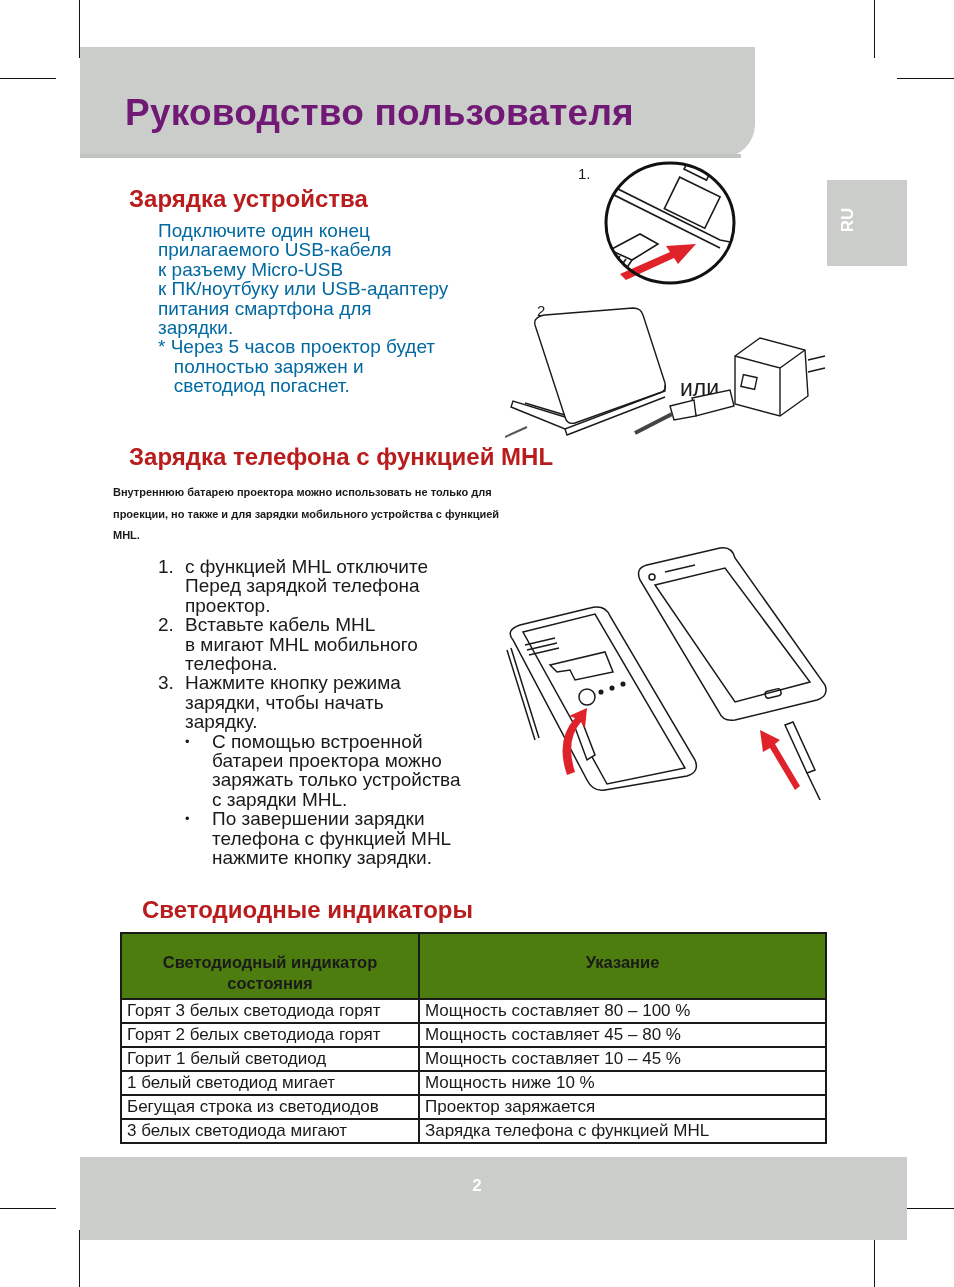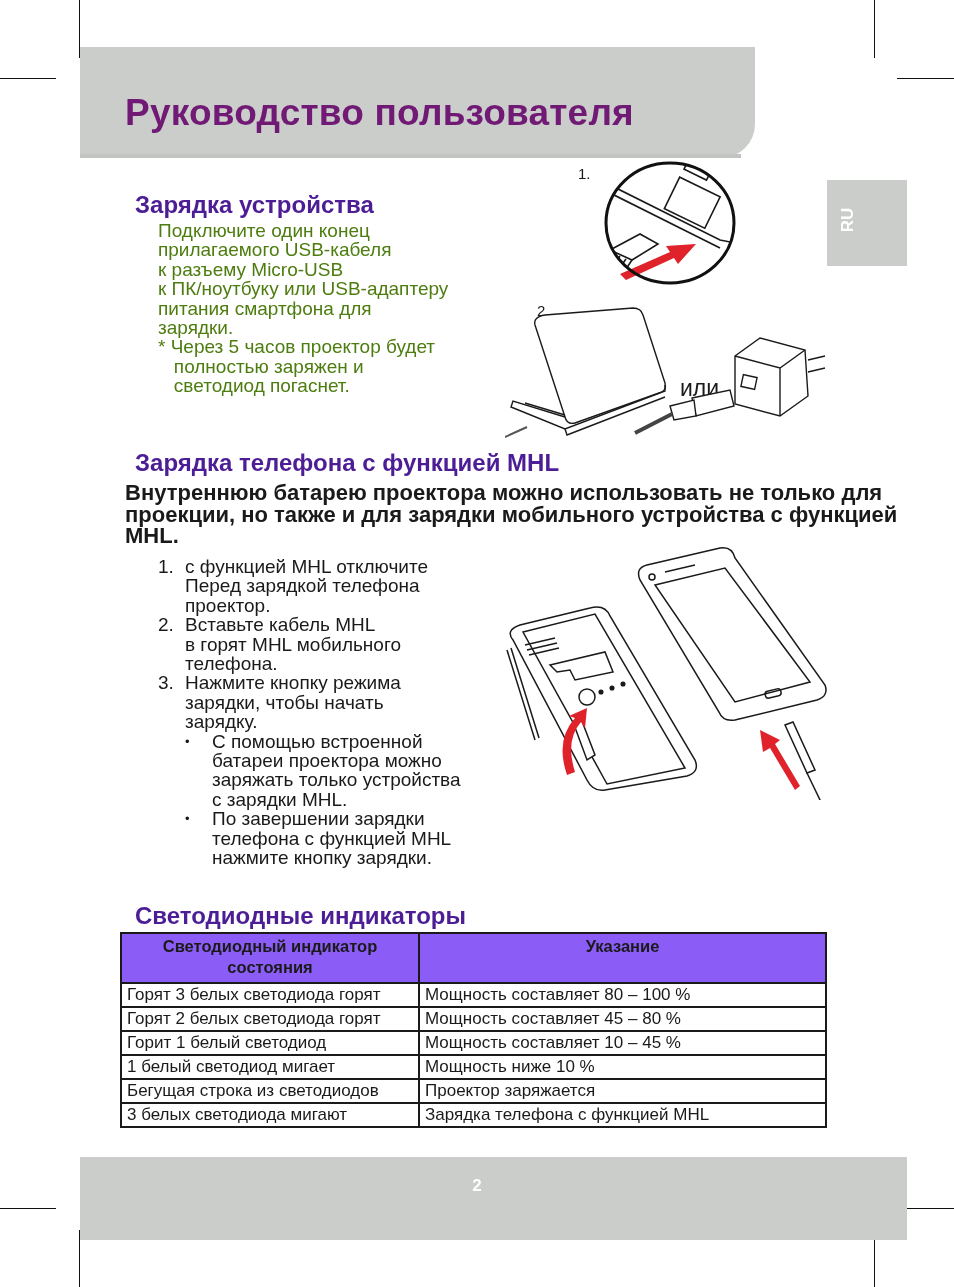"Зарядка устройства" h2 { color: #4c1d95 -> #b91c1c; margin: 10px -> 4px }
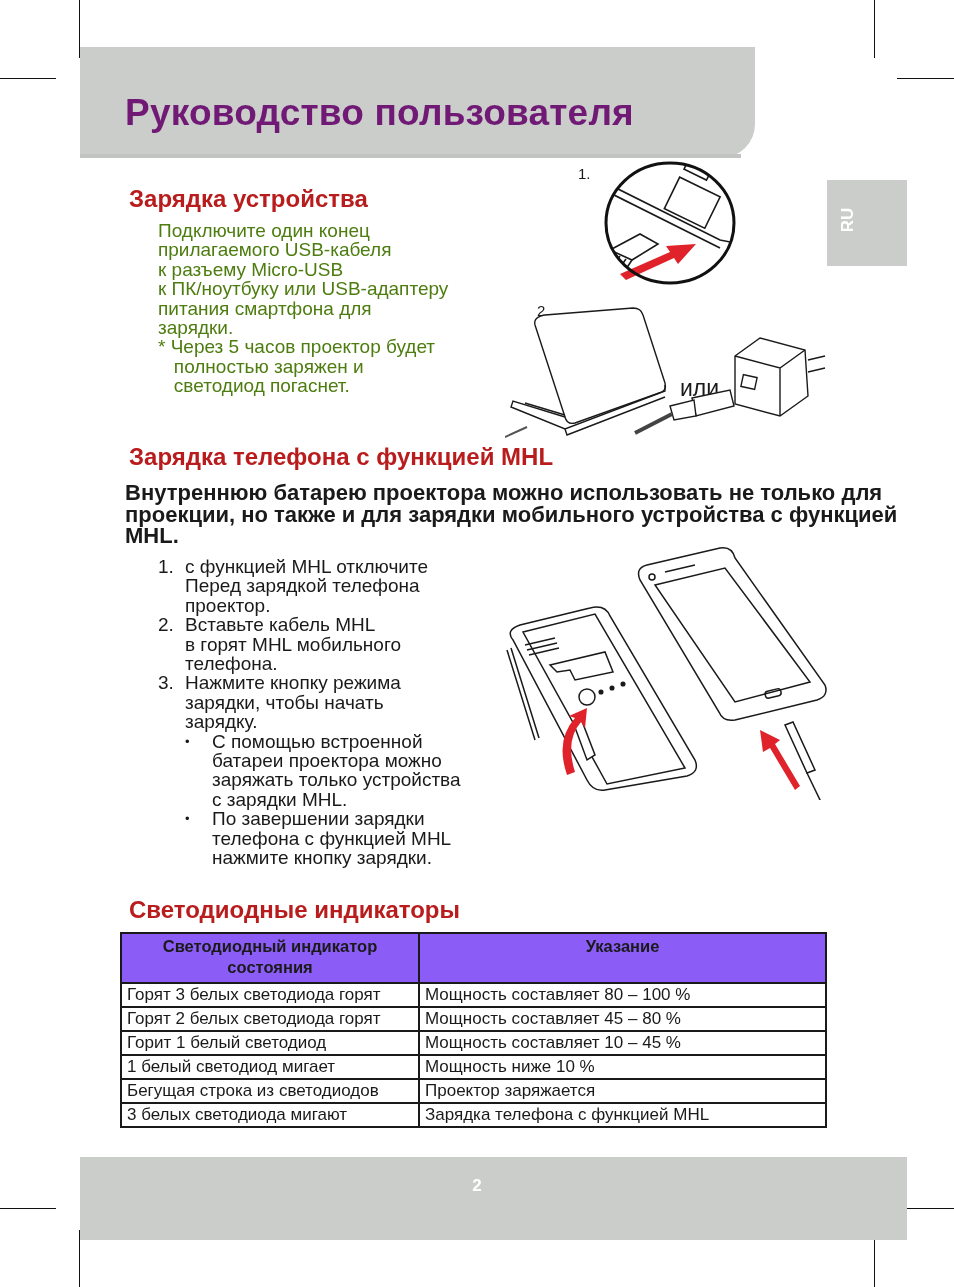"Подключите один конец" .para { color: #4d7c0f -> #0369a1 }
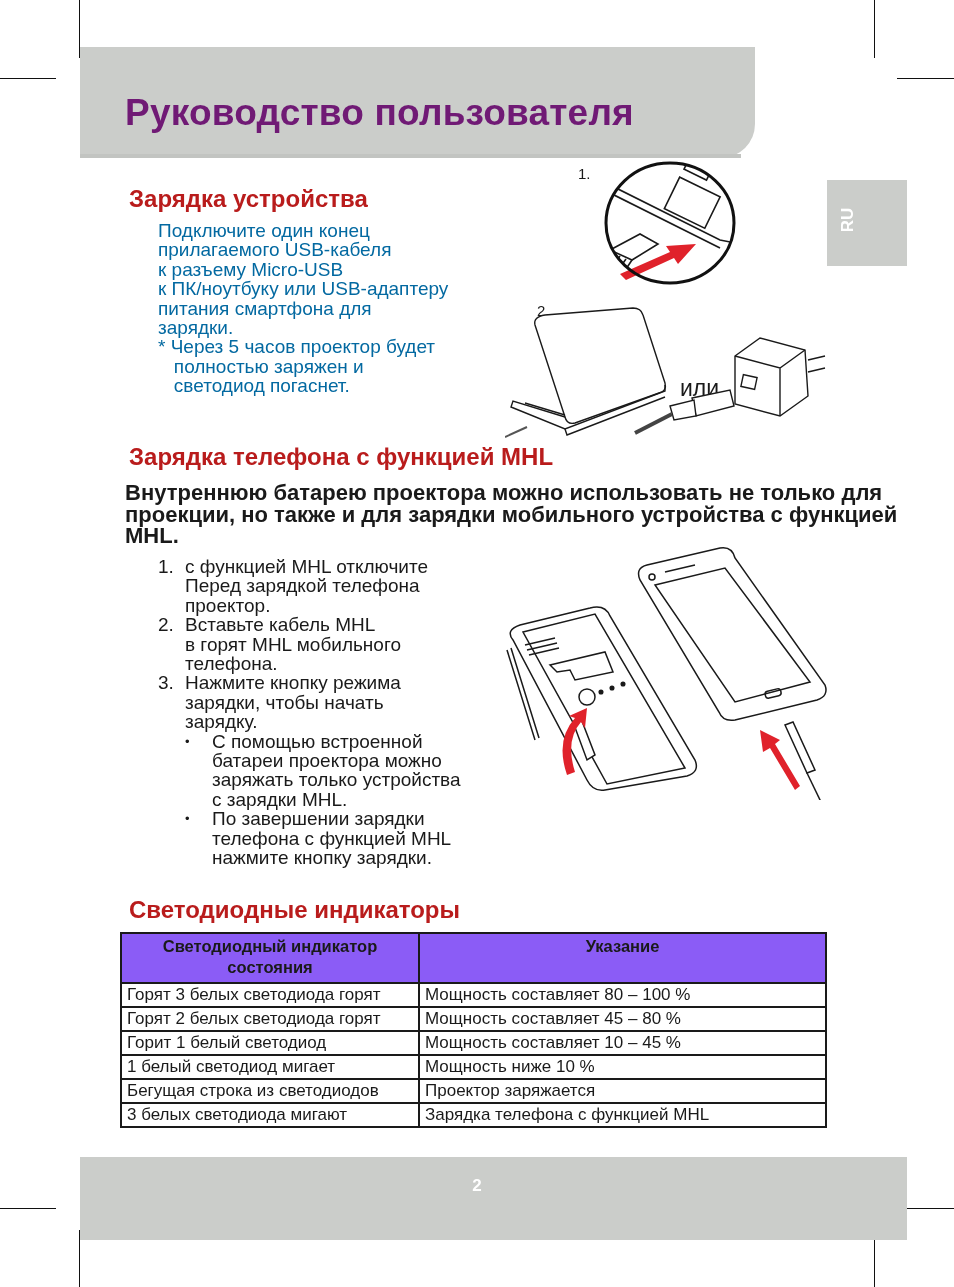"Внутреннюю батарею проектора можно" .bold-para { font-size: 22px -> 11px; left: 125px -> 113px }
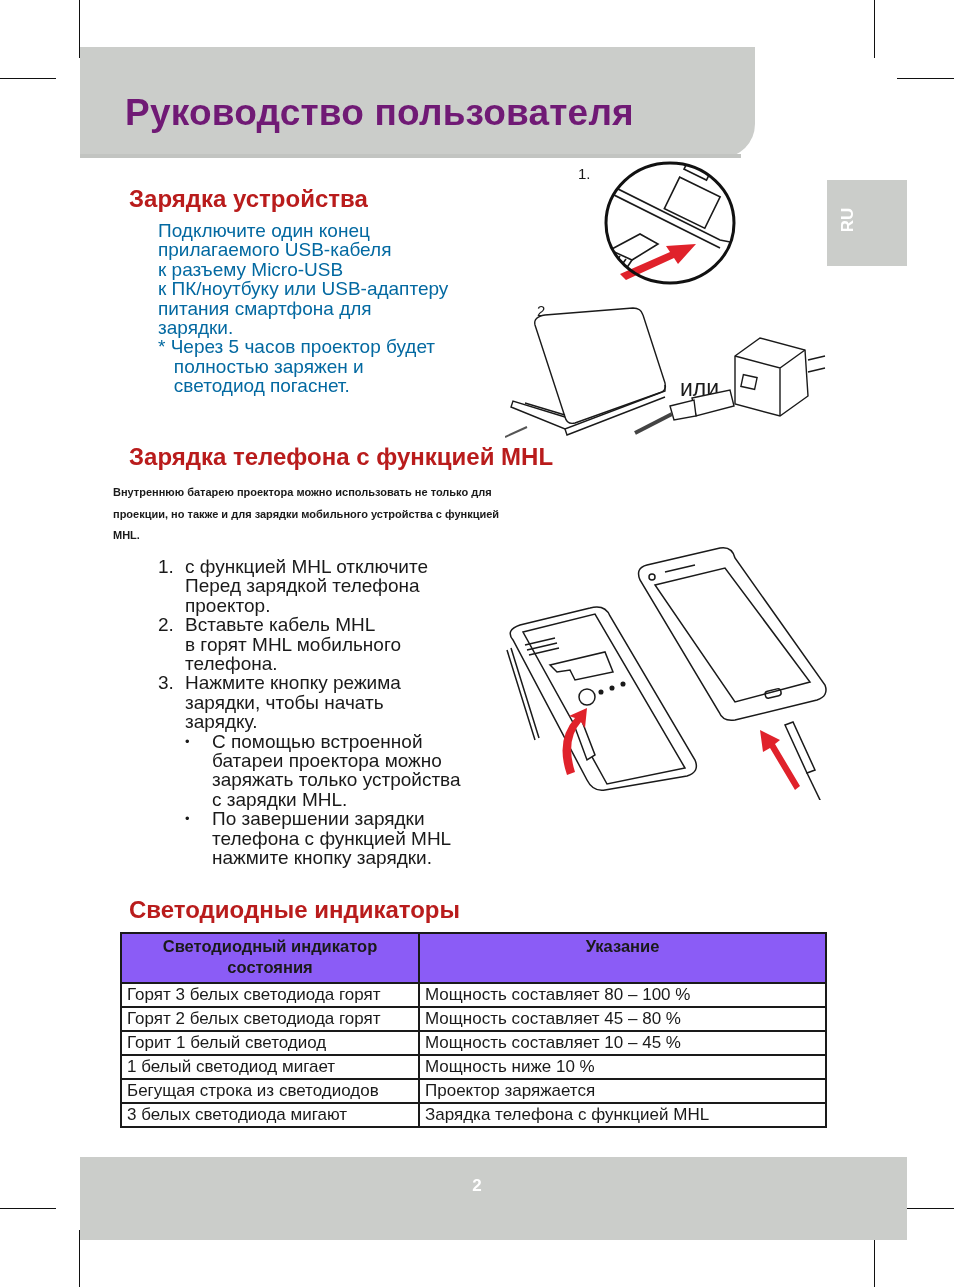"в горят MHL мобильного" div.line { text: горят -> мигают }
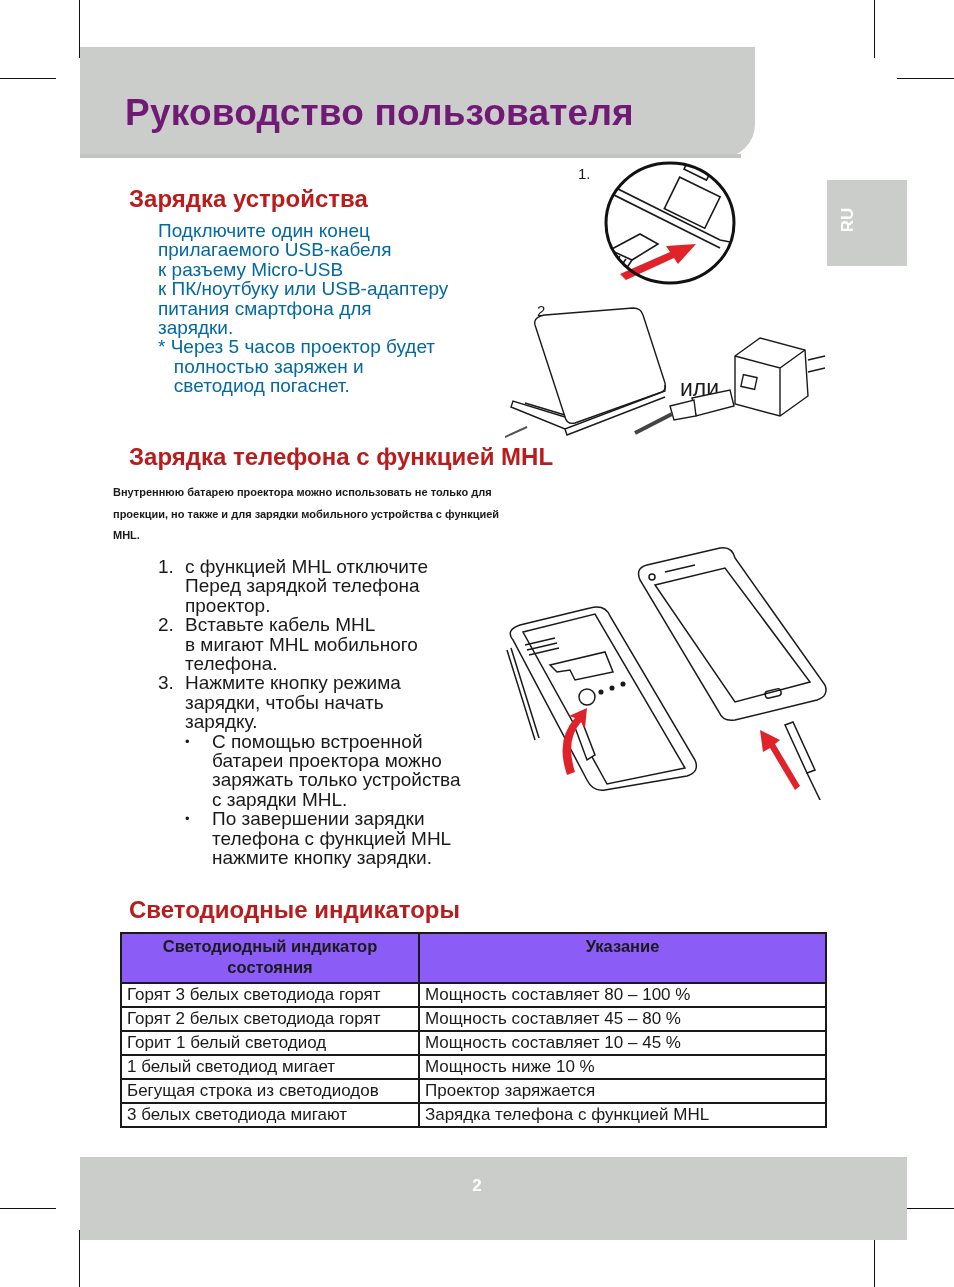"Светодиодные индикаторы" h2 { left: 125px -> 138px }
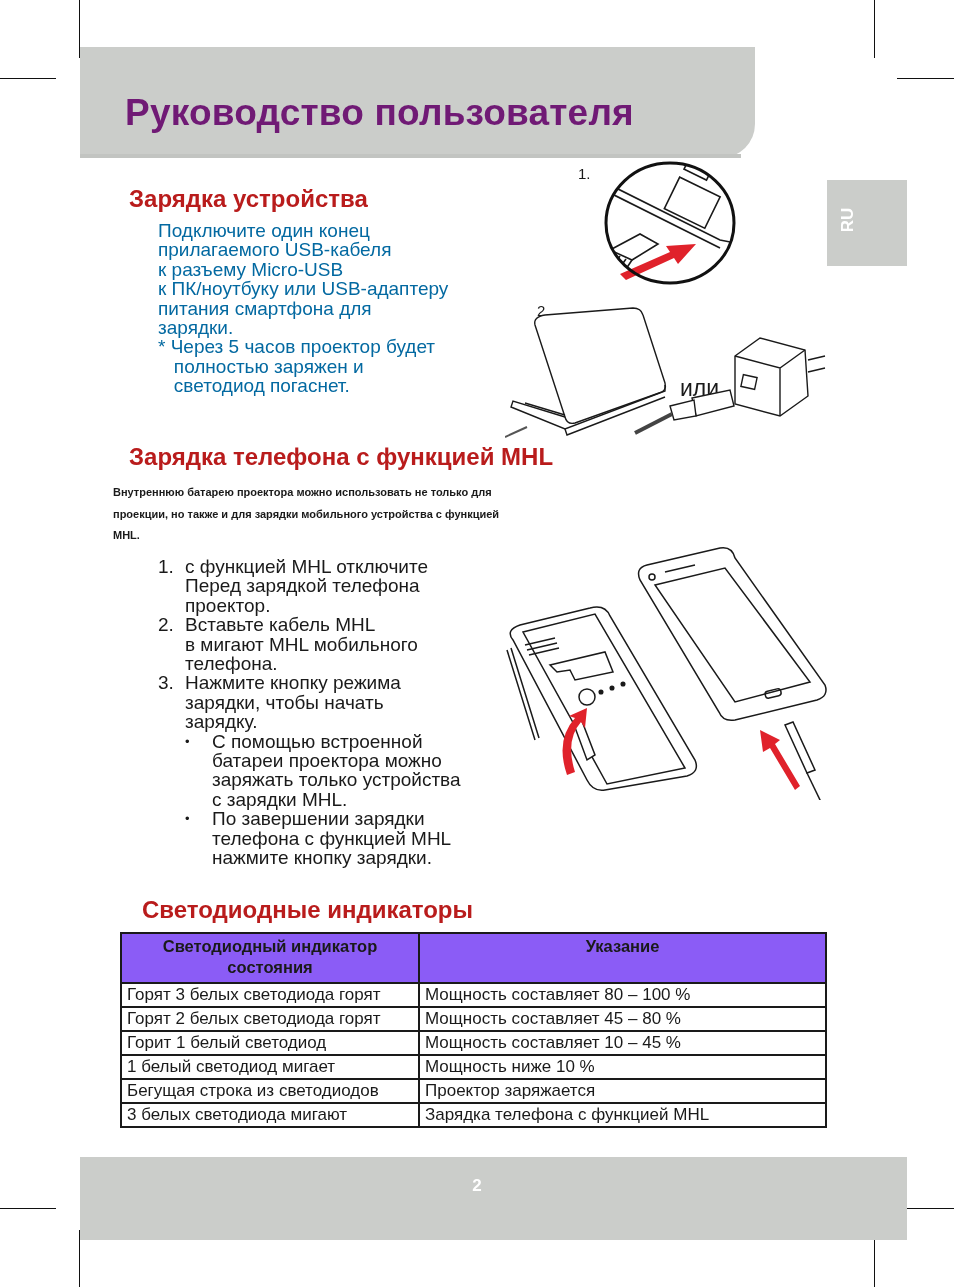"Светодиодный индикатор состояния" table.led th { background: #8b5cf6 -> #4d7c0f; padding-top: 2px -> 18px }
